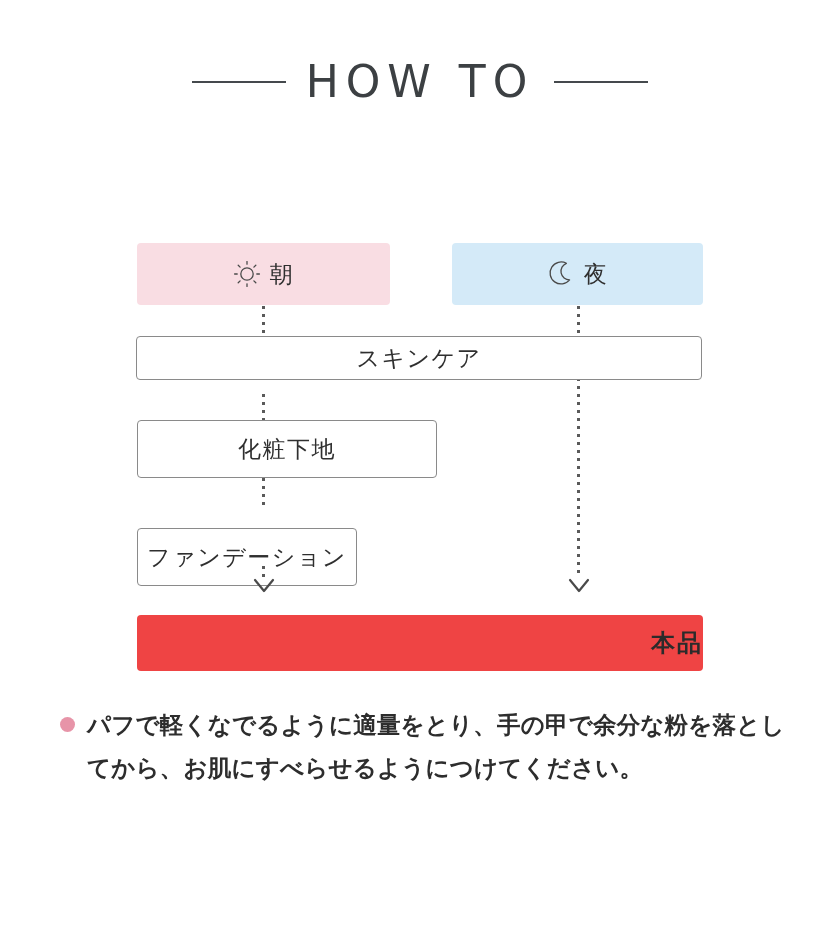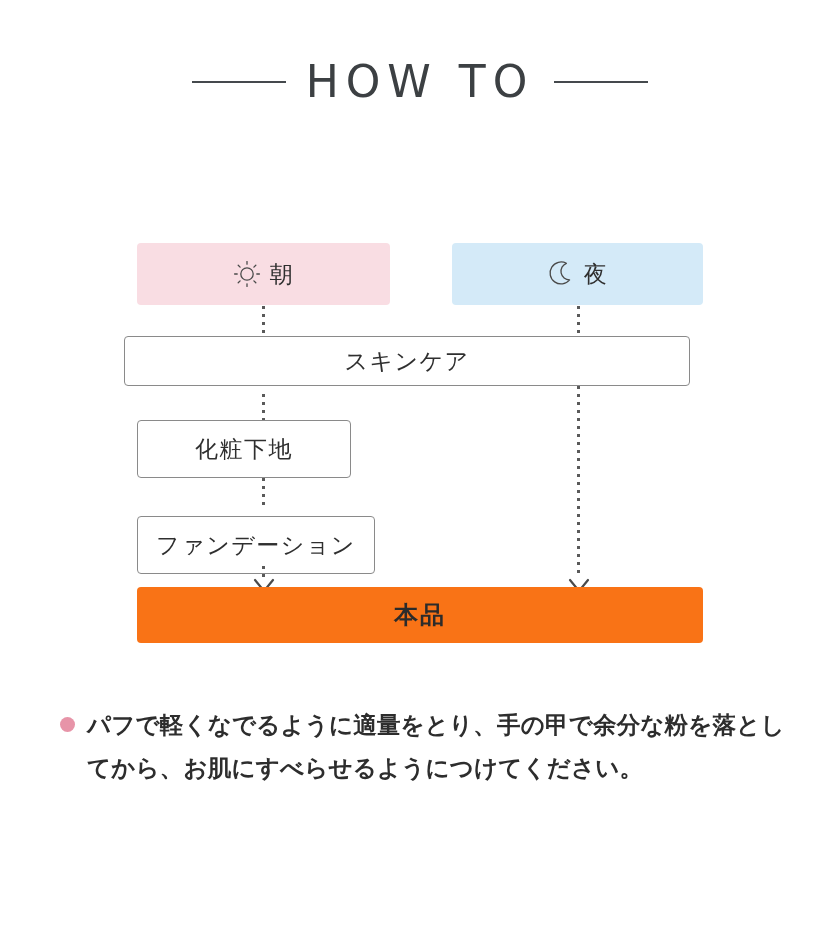"スキンケア" .node-skincare { height: 50px -> 44px; left: 124px -> 136px }
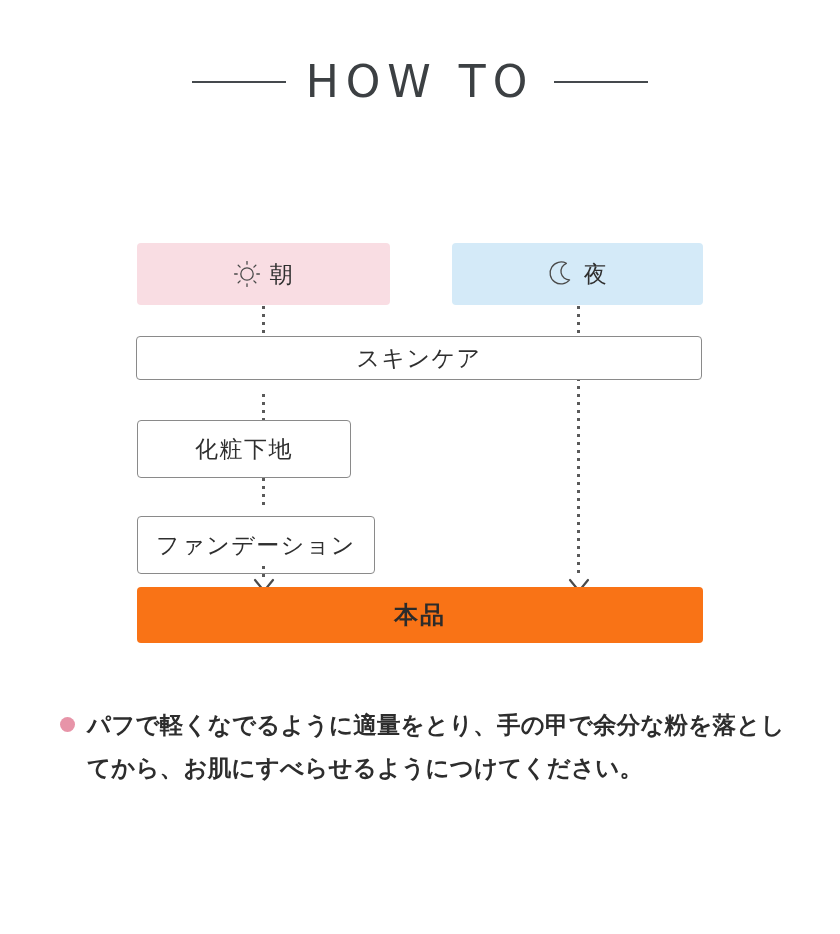"化粧下地" .node-base { width: 214px -> 300px }
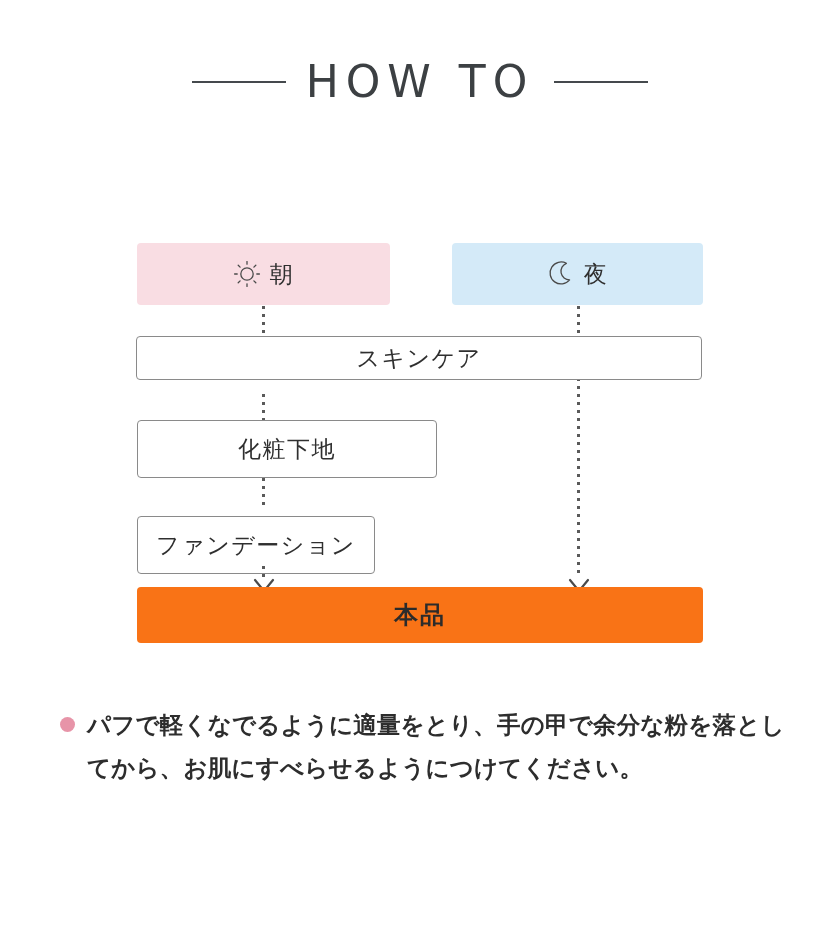"ファンデーション" .node-foundation { top: 516px -> 528px; width: 238px -> 220px }
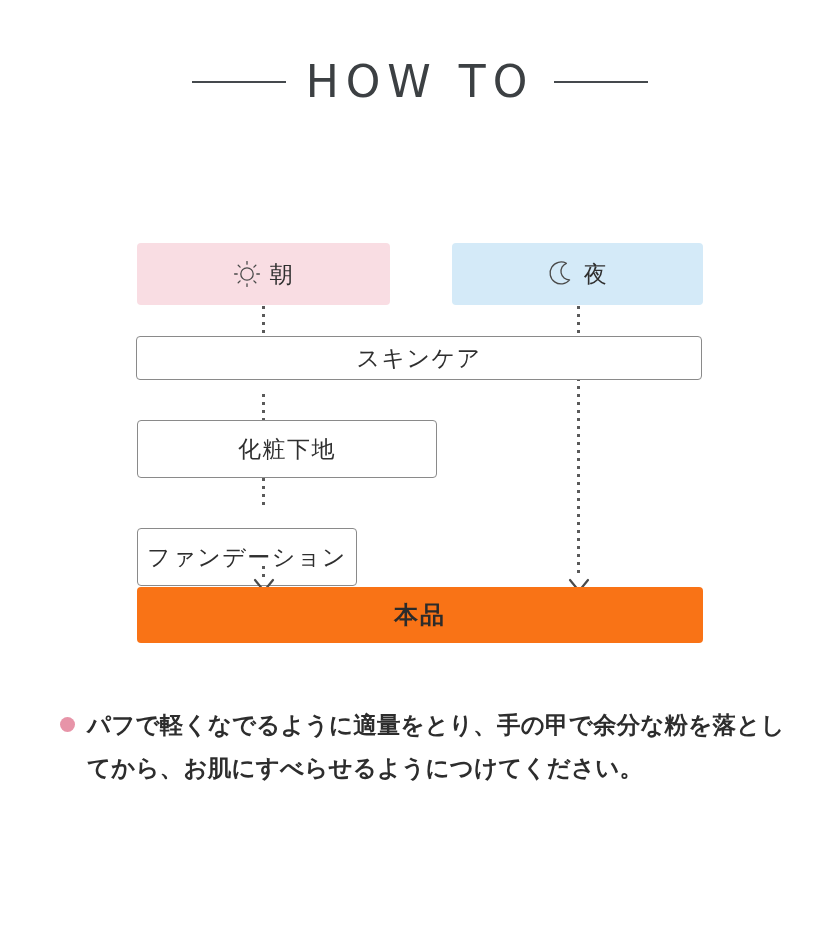"本品" .node-product { background: #f97316 -> #ef4444; justify-content: none -> flex-end; top: 587px -> 615px }
